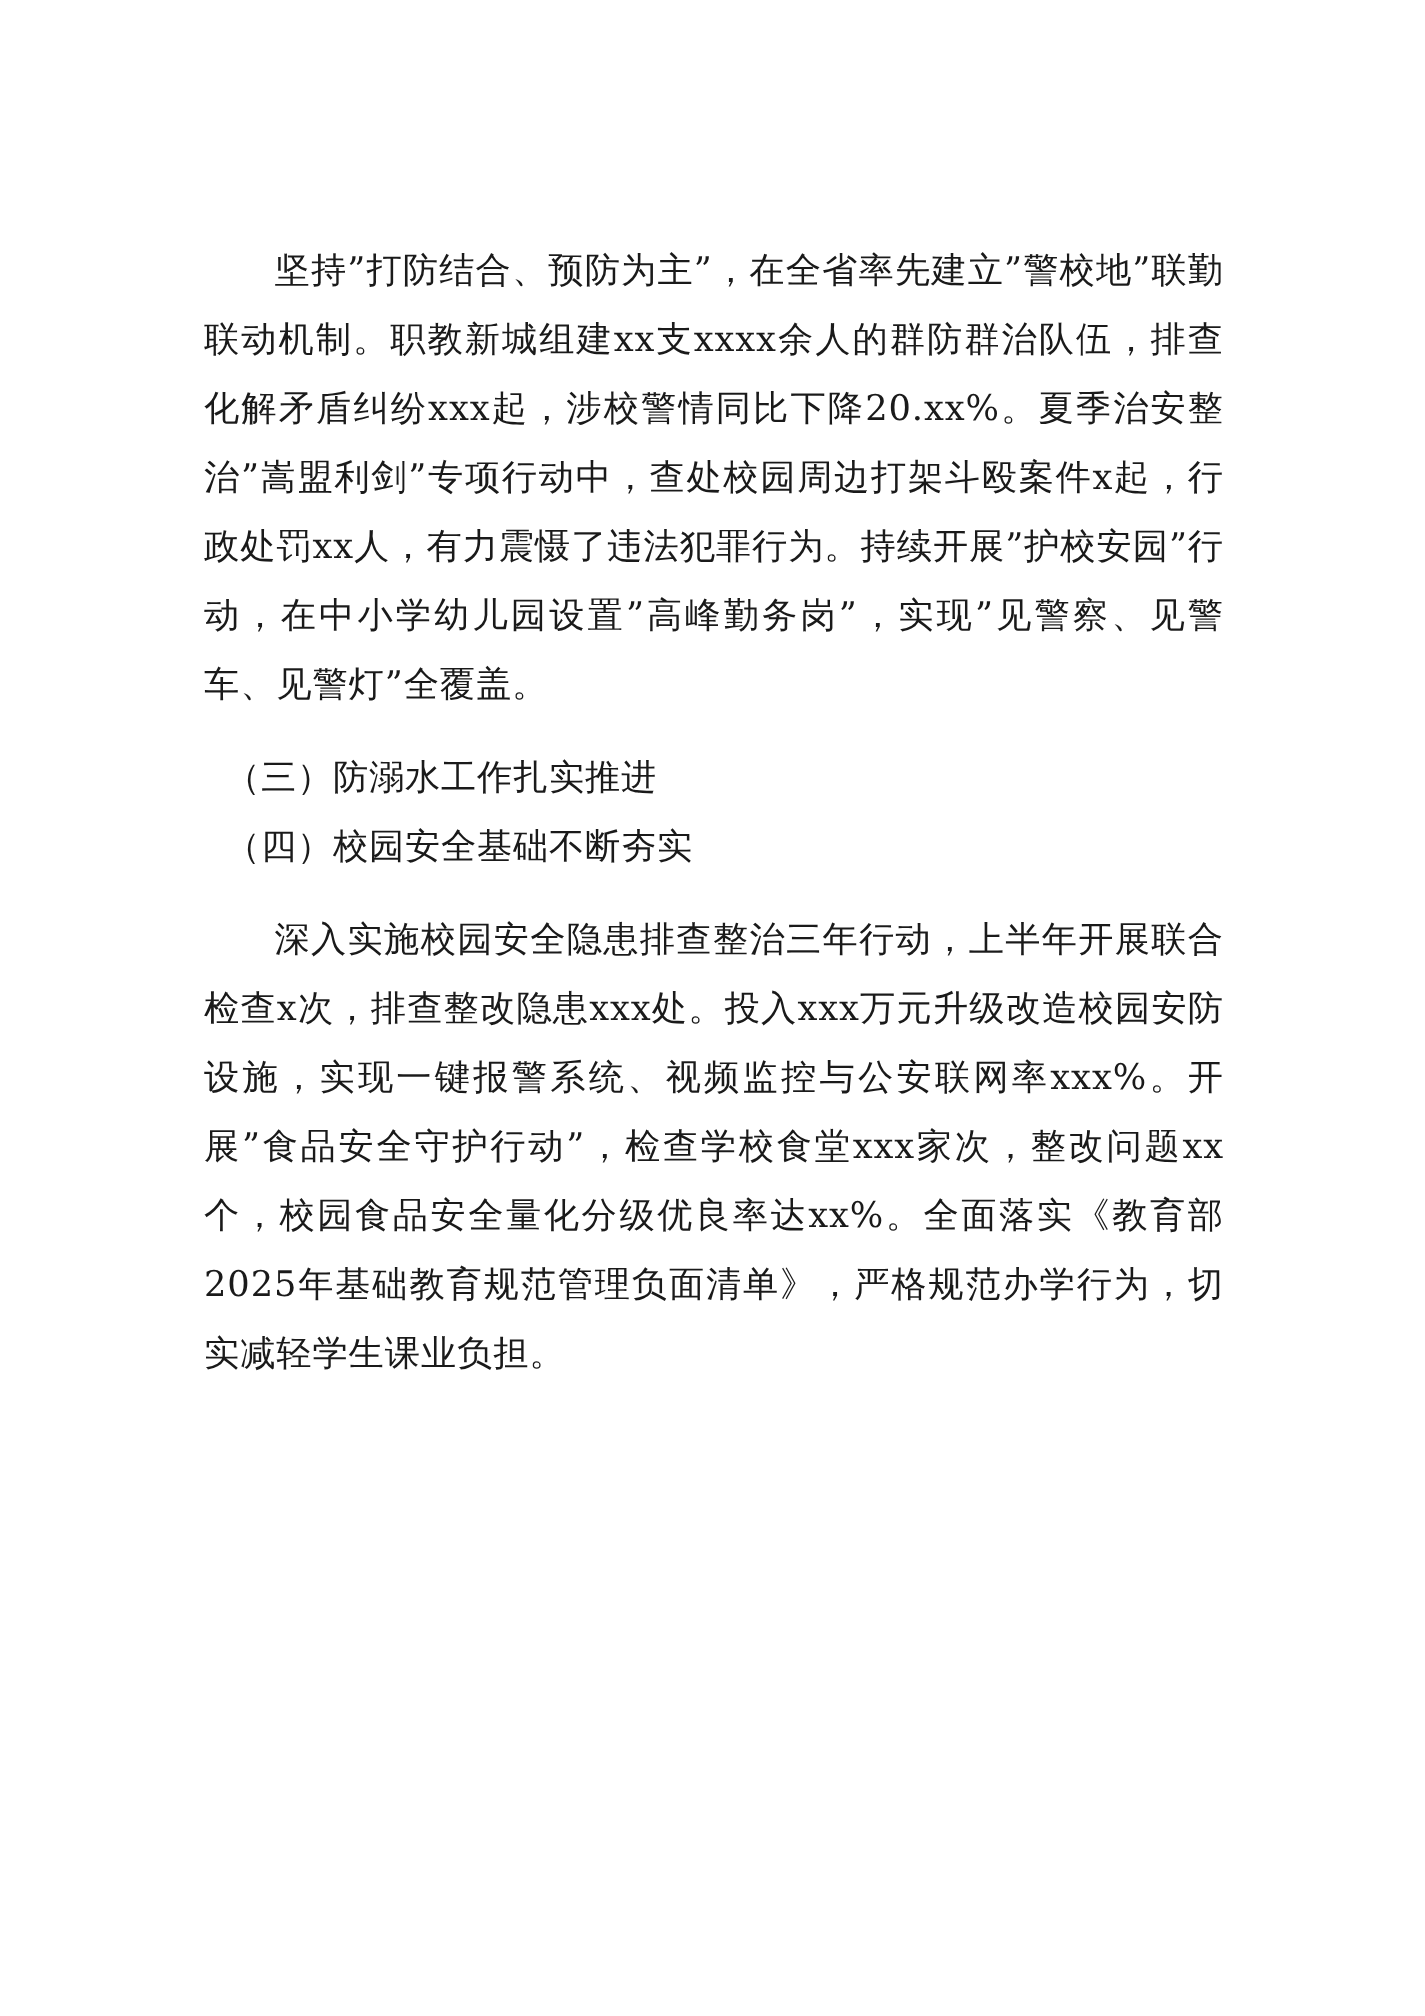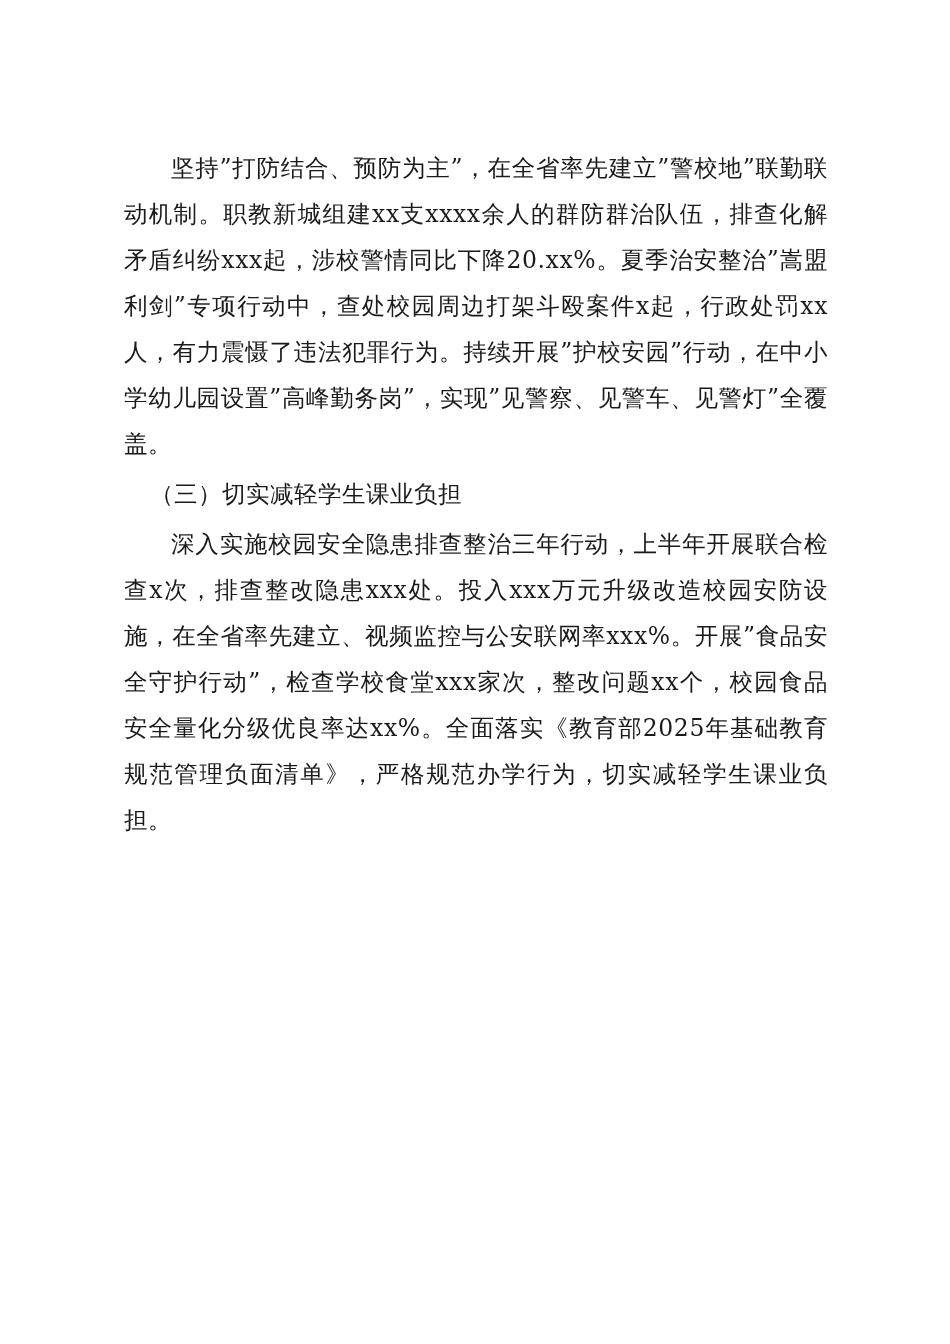"坚持”打防结合、预防为主”，在全省率先建立”警校地”联勤联动机制。职教新城组建x" .para { margin: 4px -> 16px }
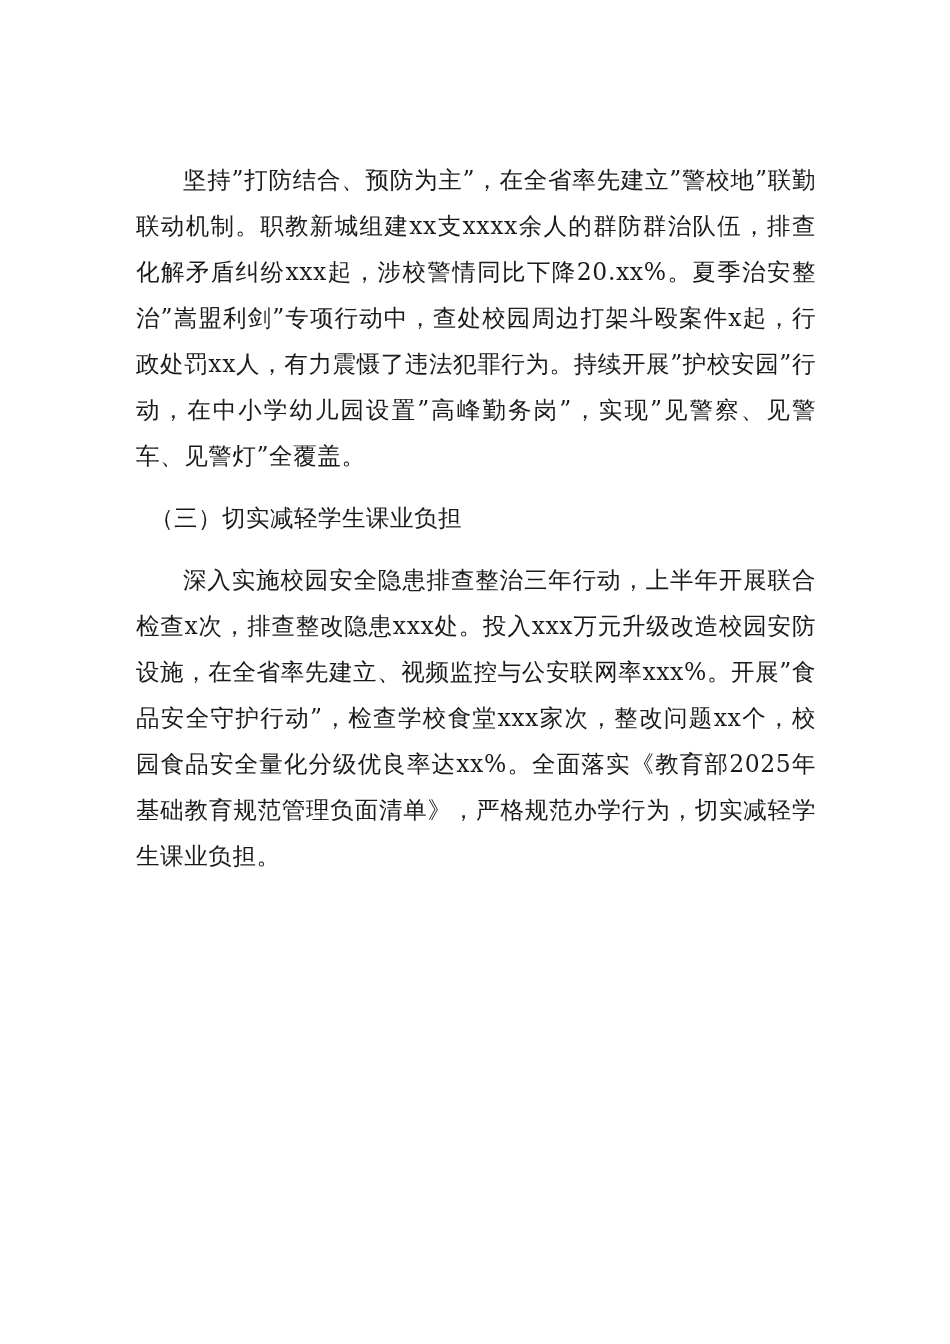"（三）切实减轻学生课业负担" p.heading { text: 切实减轻学生课业负担 -> 防溺水工作扎实推进 }
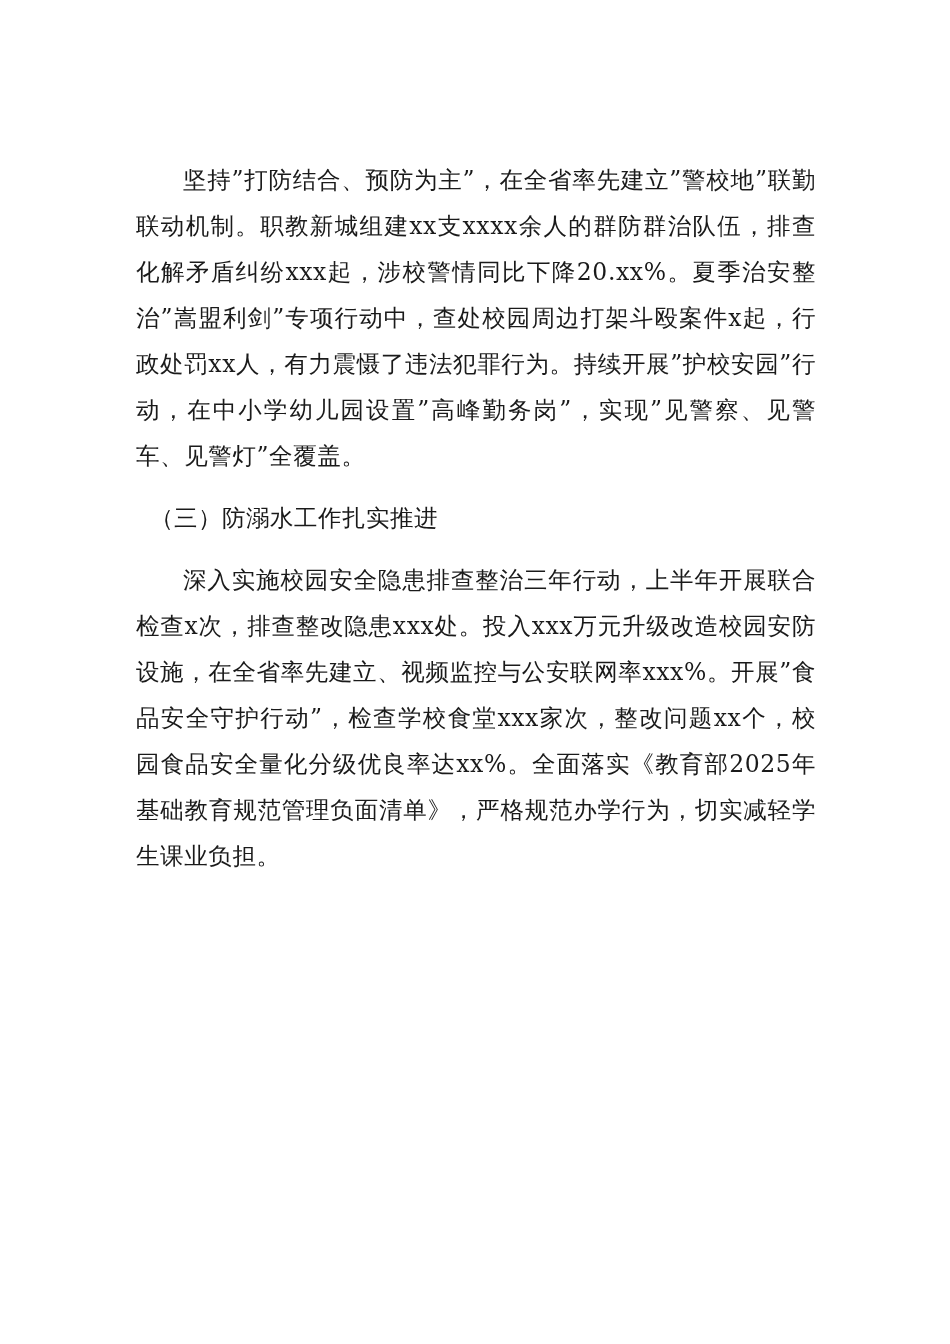"（四）校园安全基础不断夯实" p.heading { html: none -> <p>（四）校园安全基础不断夯实</p> }
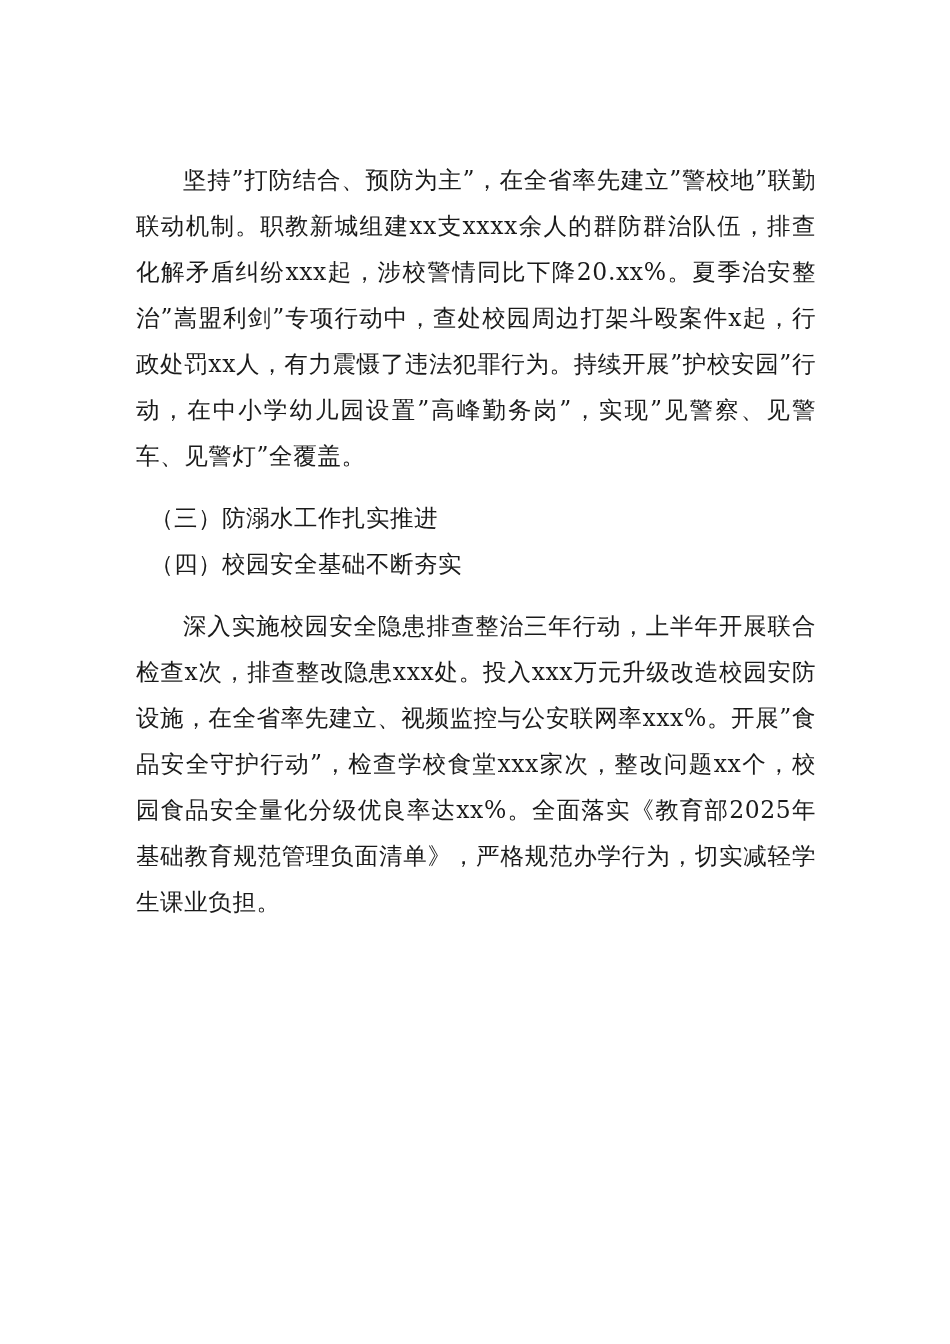"深入实施校园安全隐患排查整治三年行动，上半年开展联合检查x次，排查整改隐患xxx" p.para { text: 在全省率先建立 -> 实现一键报警系统 }
